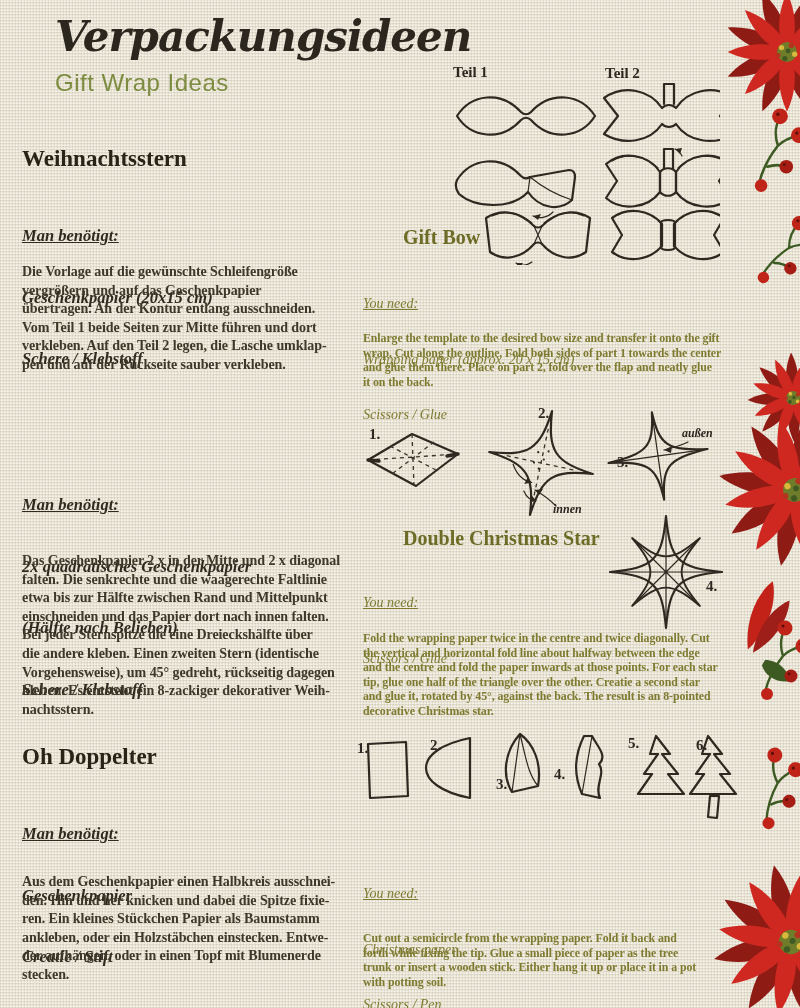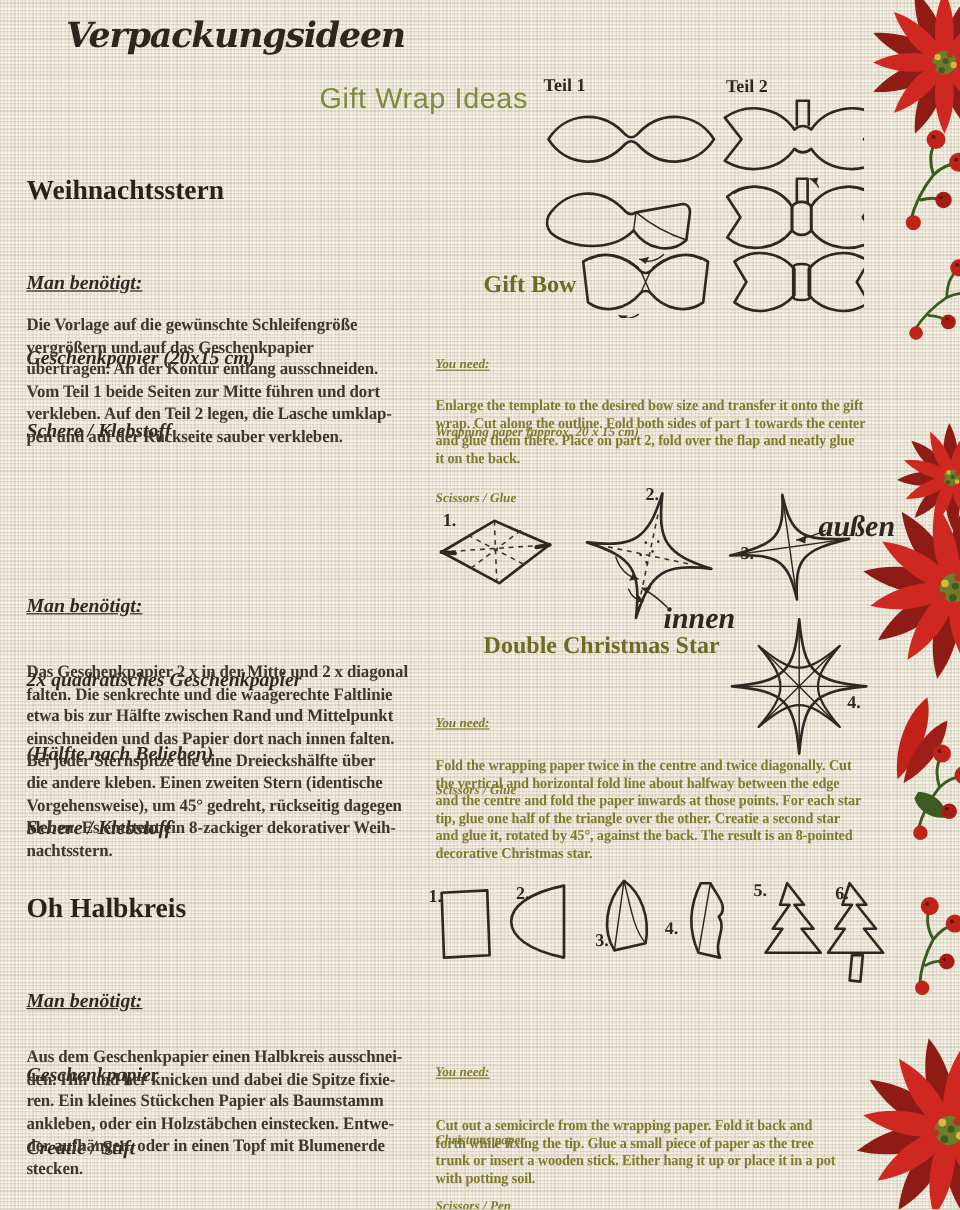"Verpackungsideen" .title { font-size: 29px -> 42px }
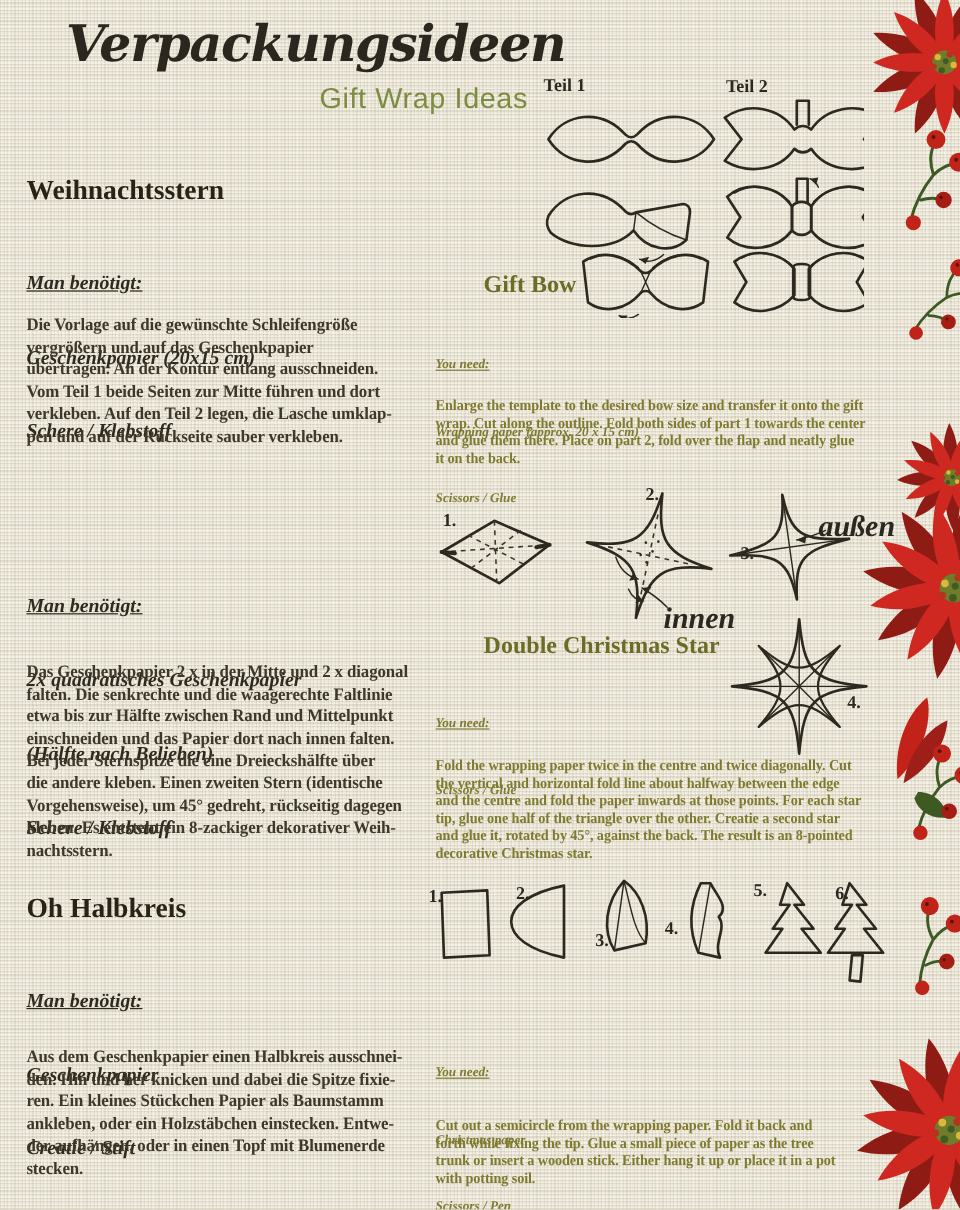"Gift Wrap Ideas" .subtitle { text-align: right -> left }
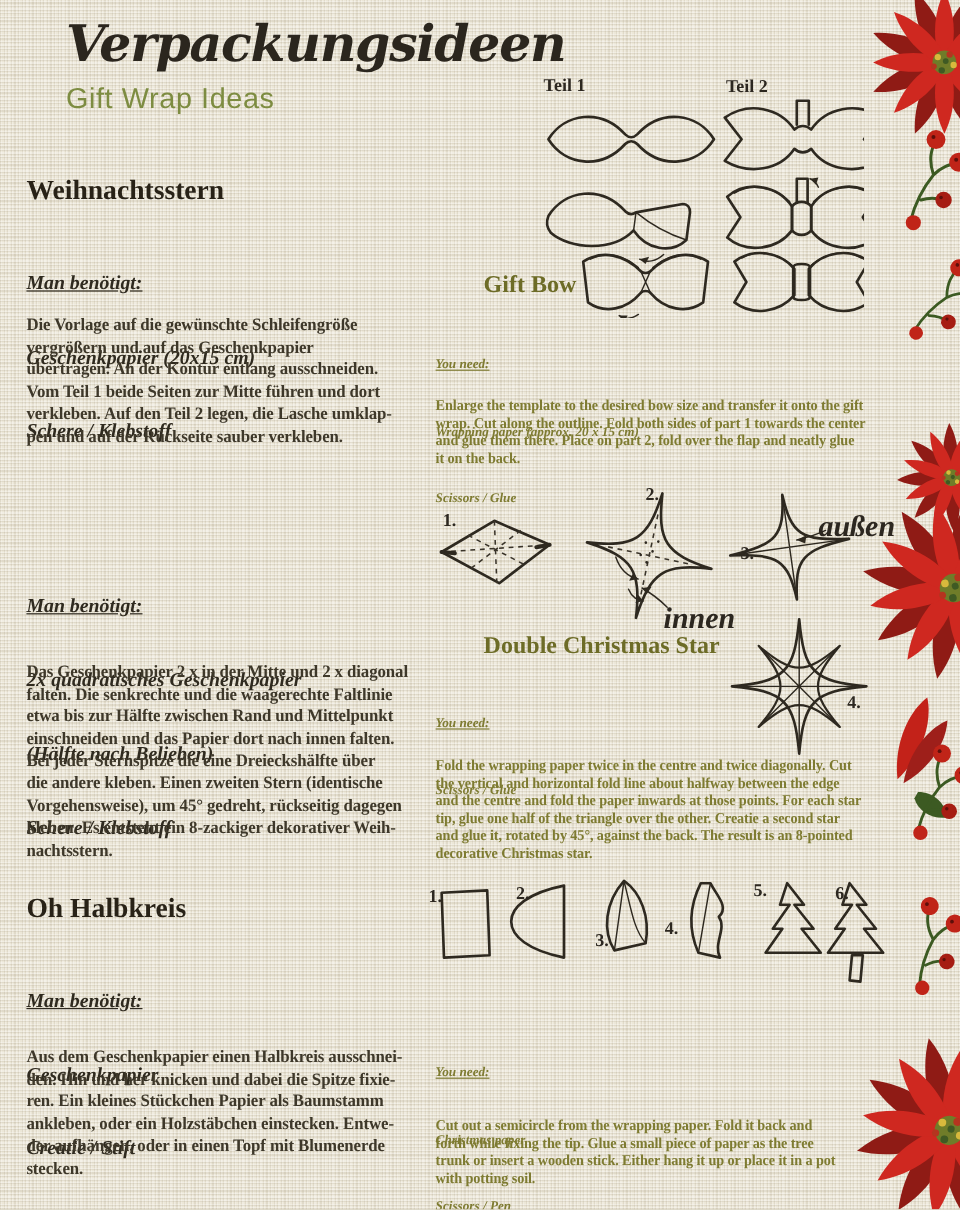"You need:" .needs-en { font-size: 11px -> 14px; font-weight: 700 -> 400 }
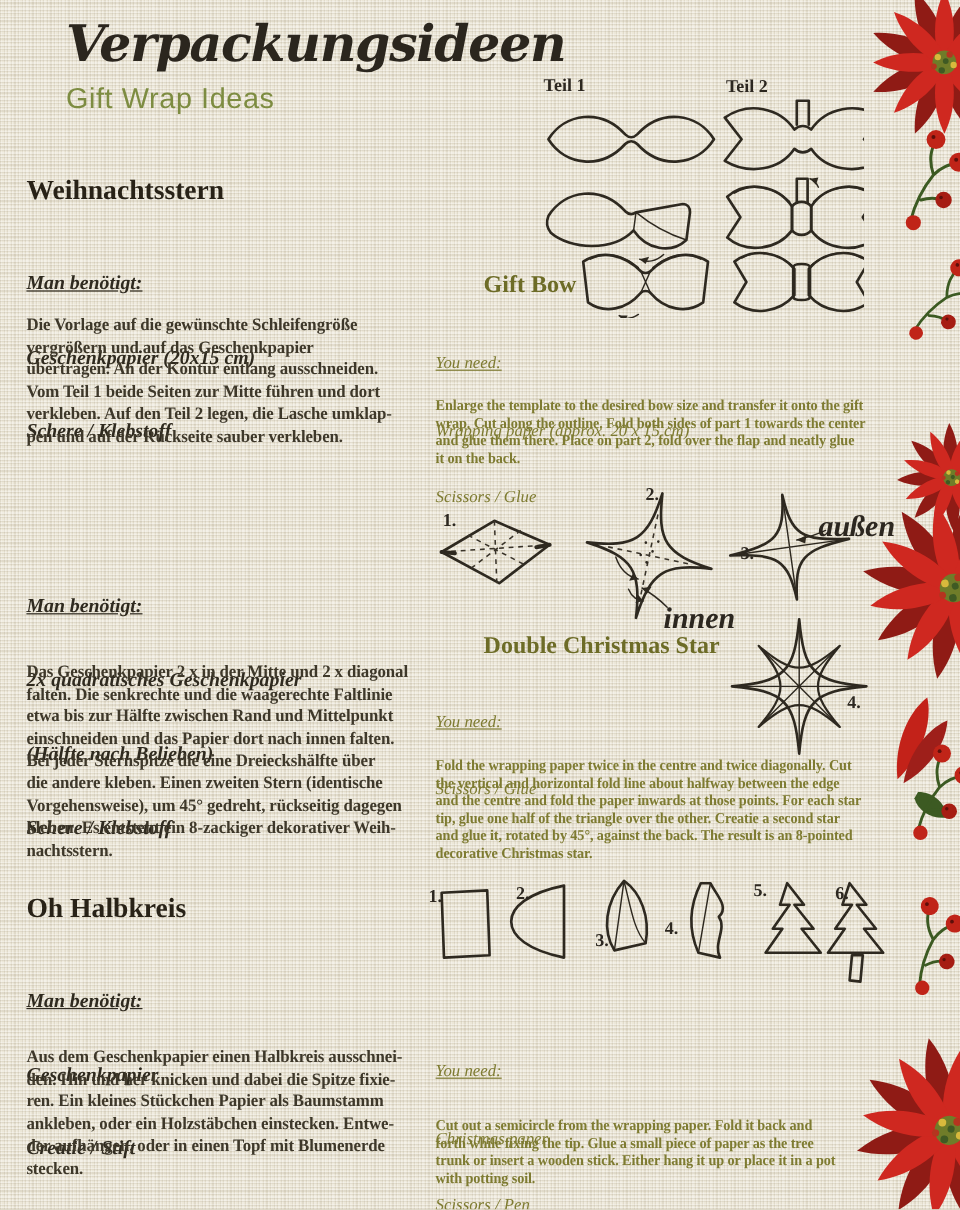"außen" .hand { font-size: 25px -> 12px }
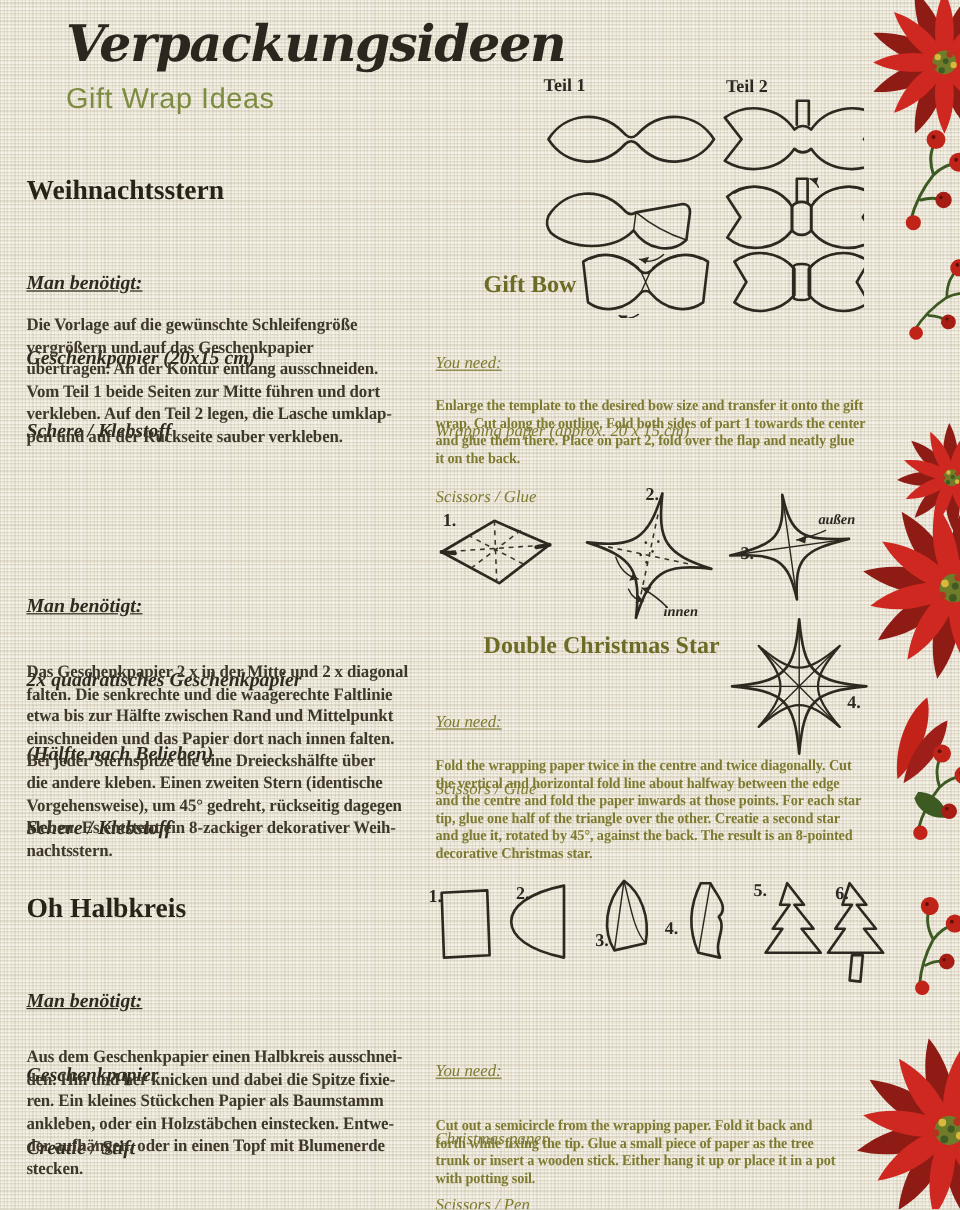"Oh Halbkreis" div.abs { text: Halbkreis -> Doppelter }
